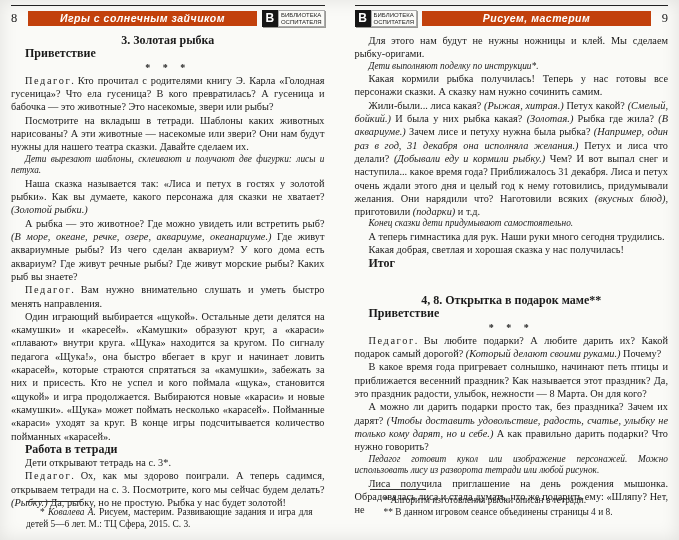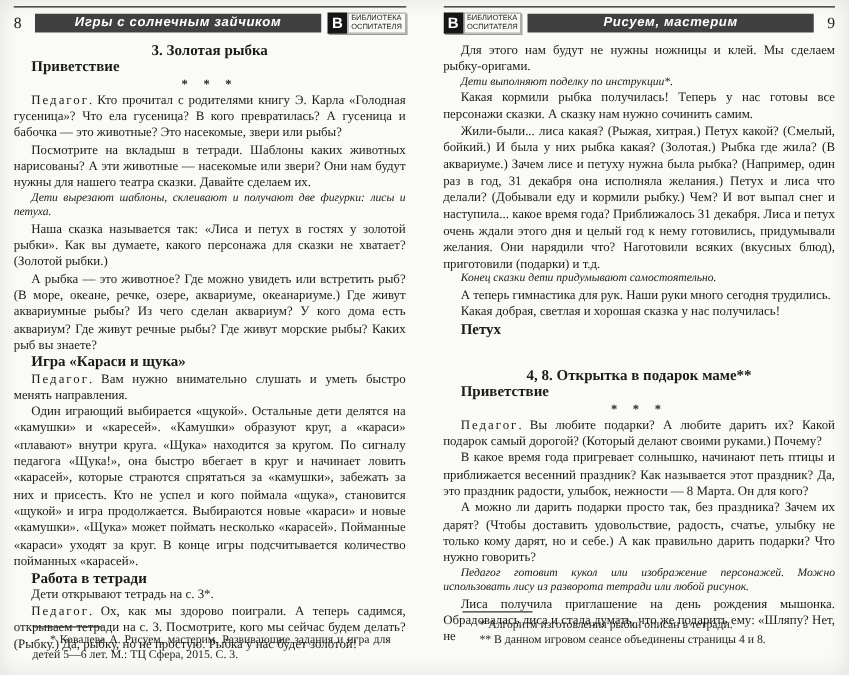"Игры с солнечным зайчиком" .runbar { background: #404040 -> #c2410c }
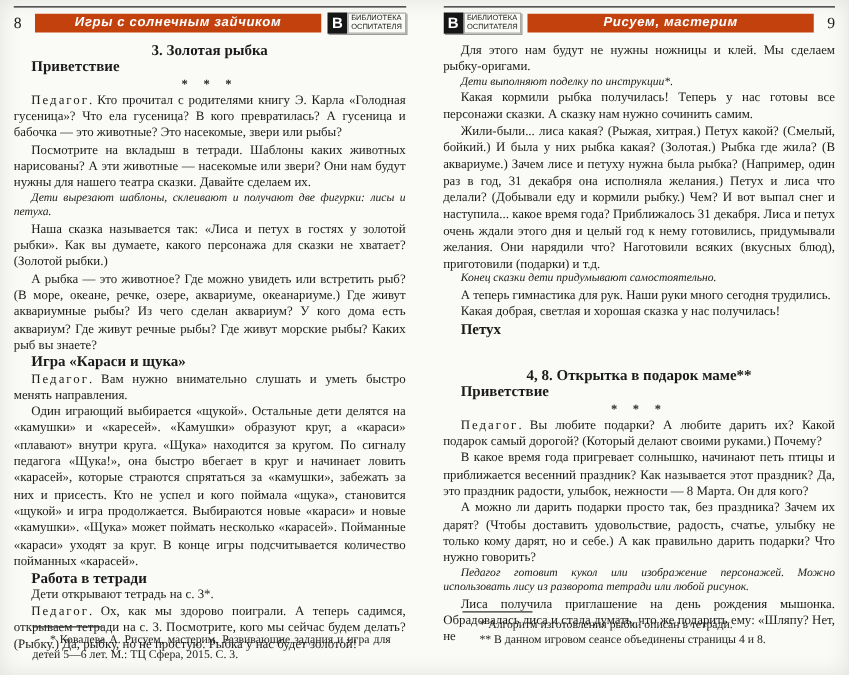"(Рыжая, хитрая.)" .sg-i { font-style: none -> italic }
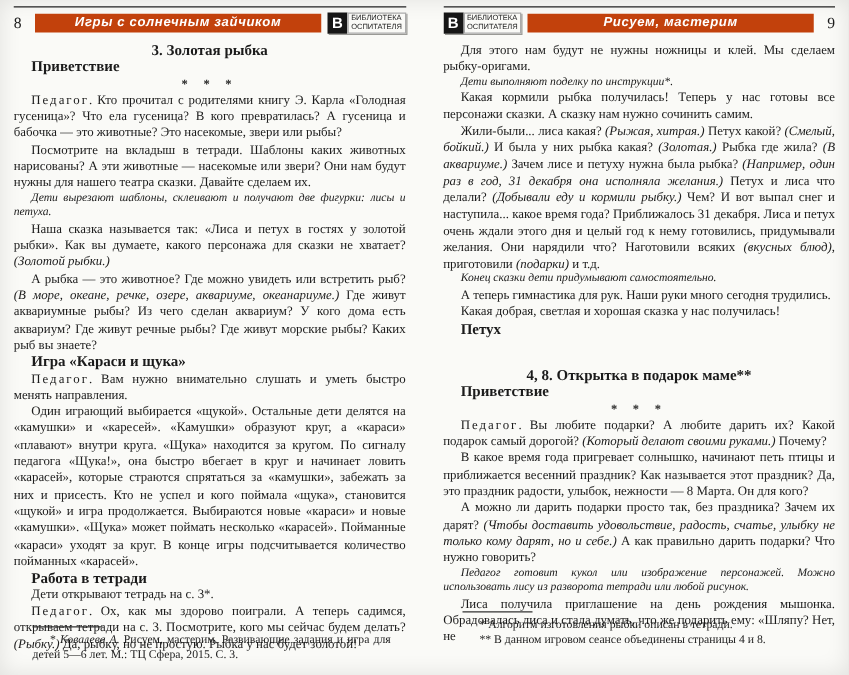"Петух" p.subhead { text: Петух -> Итог }
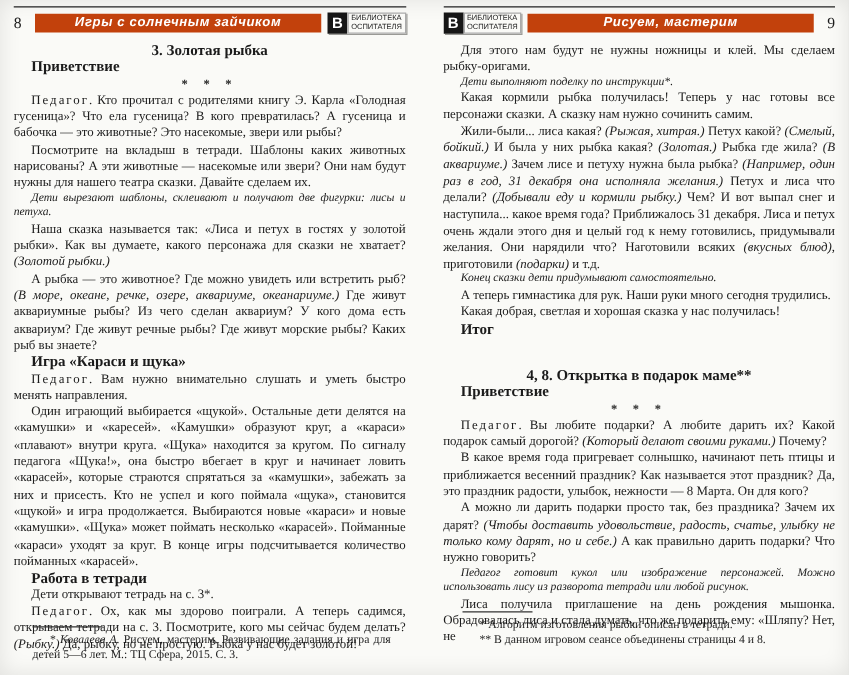"Игра «Караси и щука»" p.subhead { html: <p>Игра «Караси и щука»</p> -> none }
